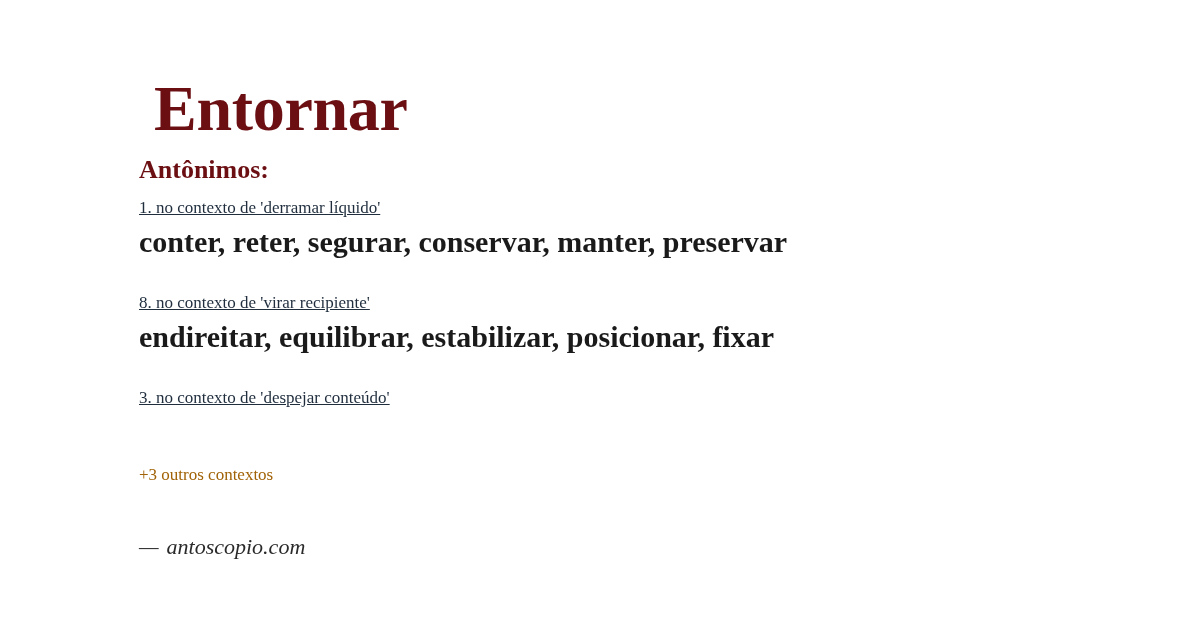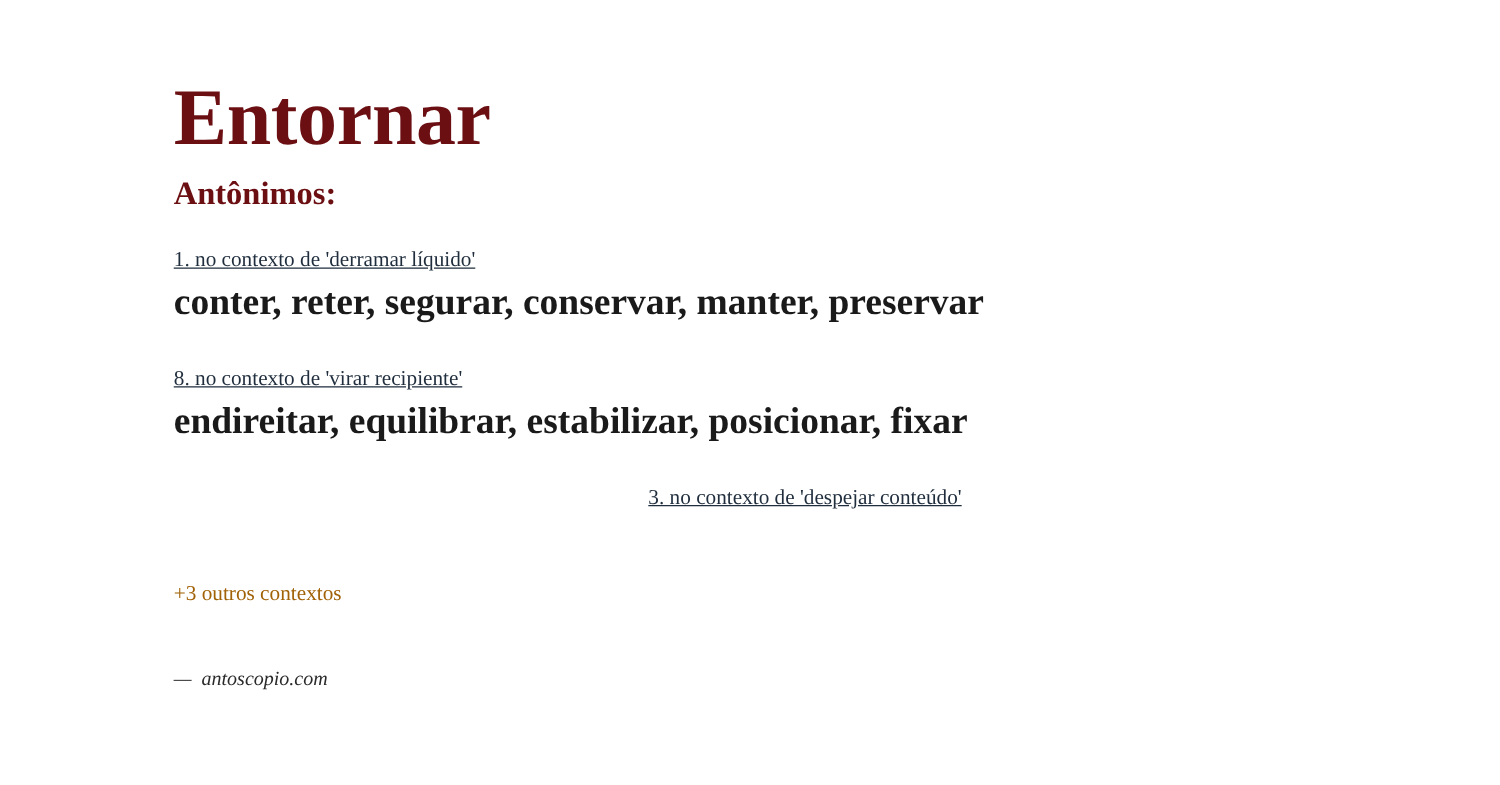"Entornar" #word-title { margin: 0 -> 15px }
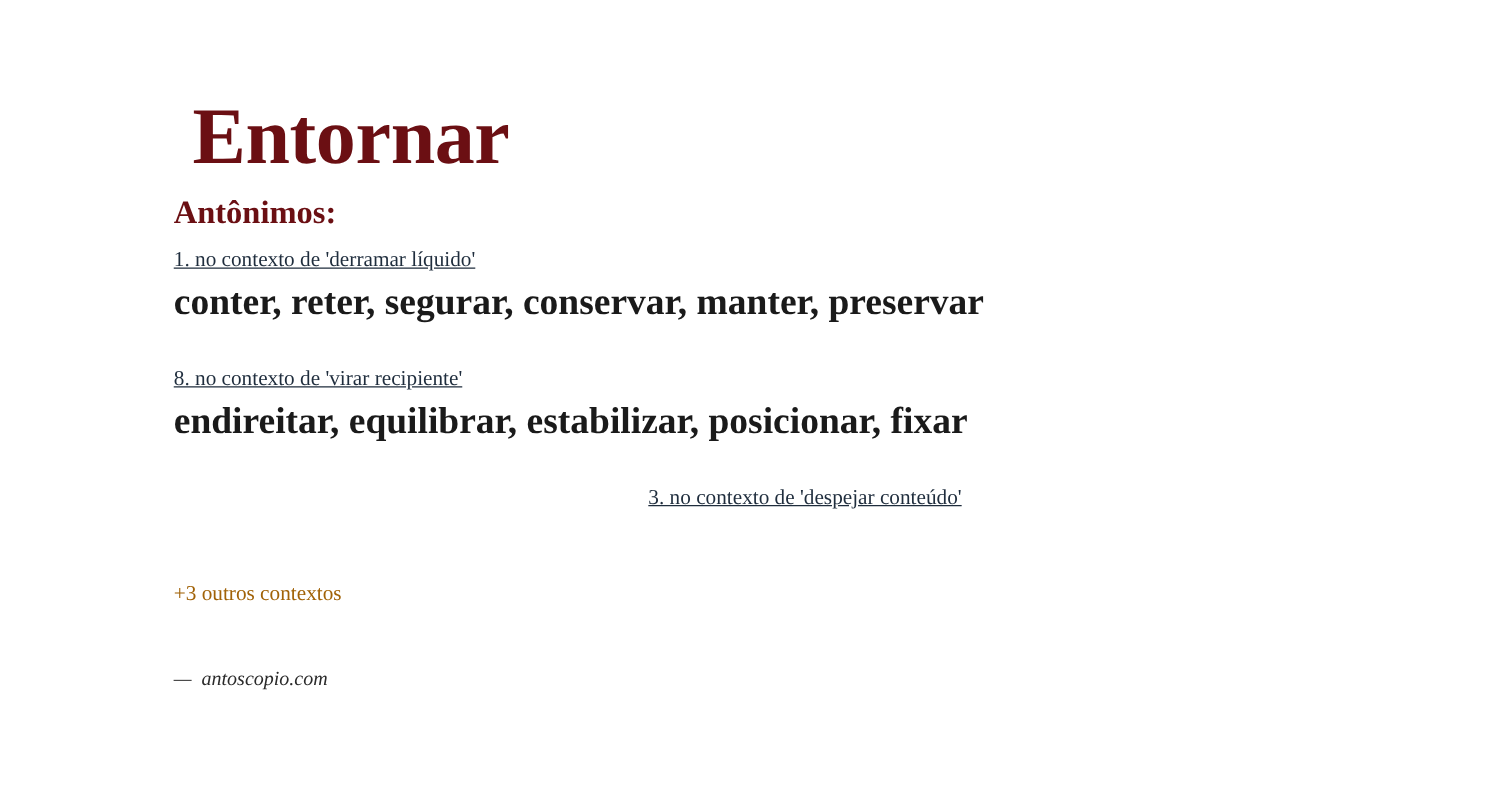"3. no contexto de 'despejar" .sense-block:last-child { text-align: center -> none }
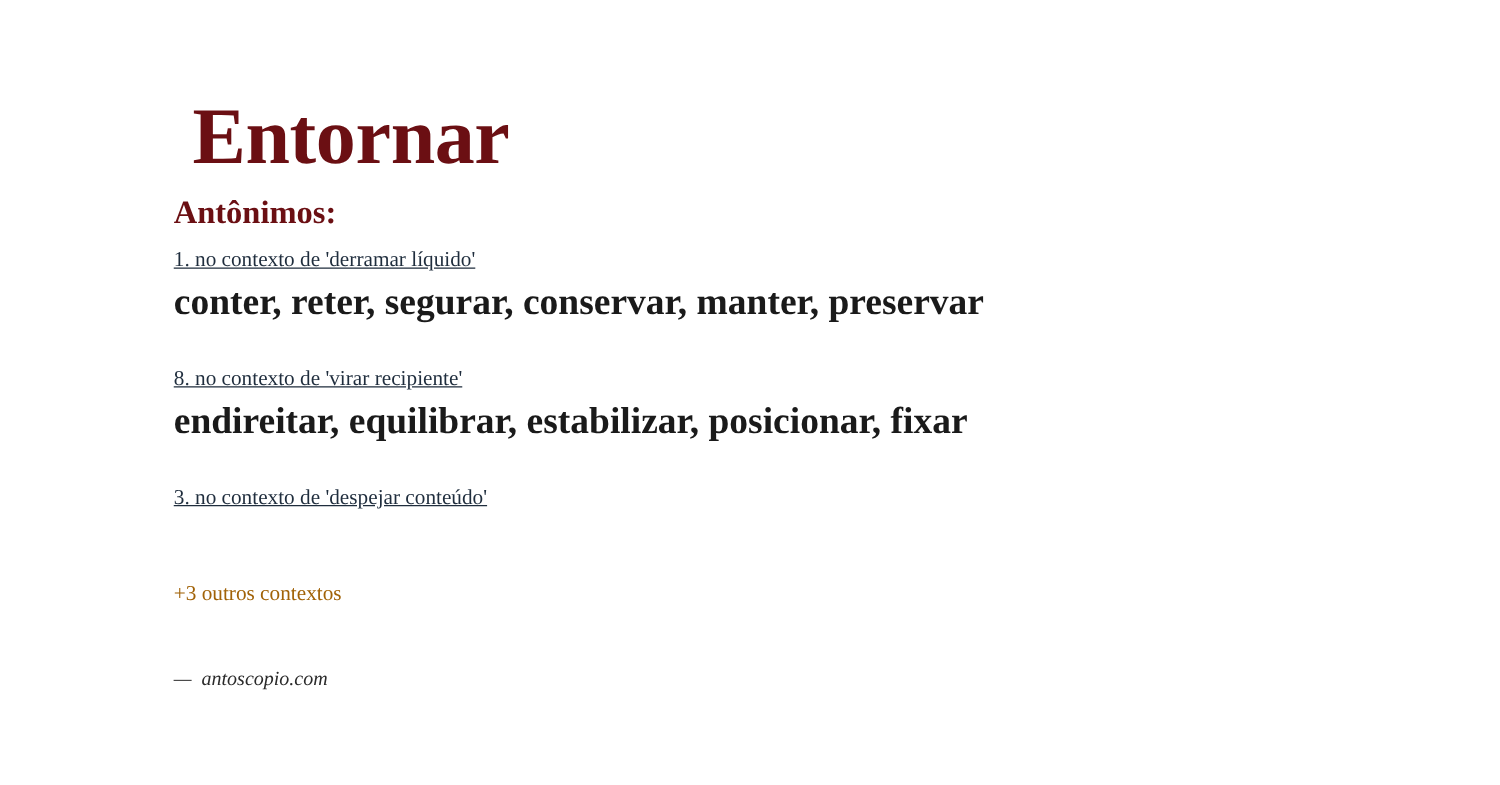"— antoscopio.com" #attribution { font-size: 16px -> 22px }
